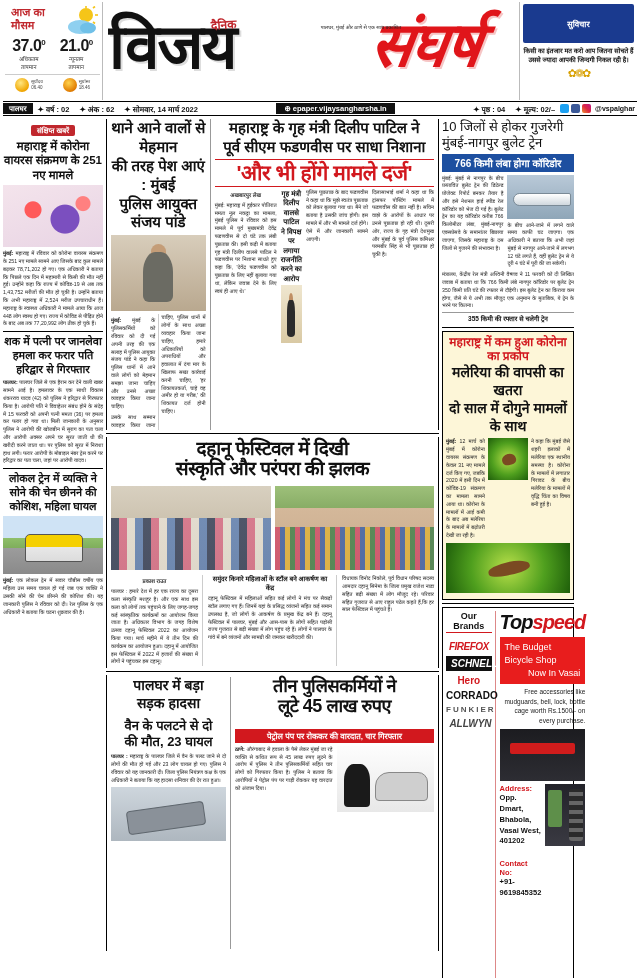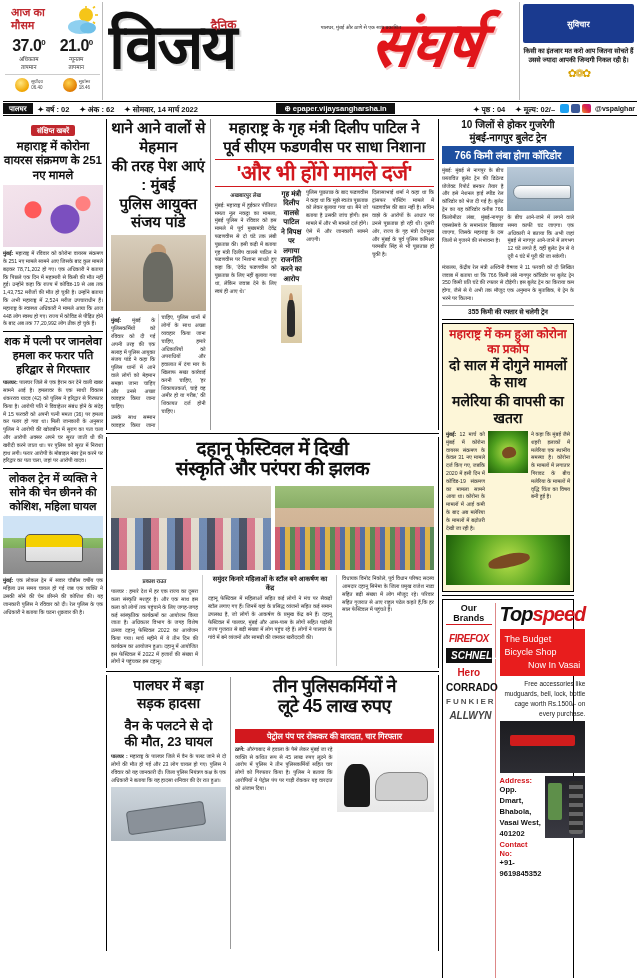"10 जिलों से होकर गुजरेगी" .hl-r { font-size: 10px -> 13px; font-weight: bold -> normal; text-align: center -> left }
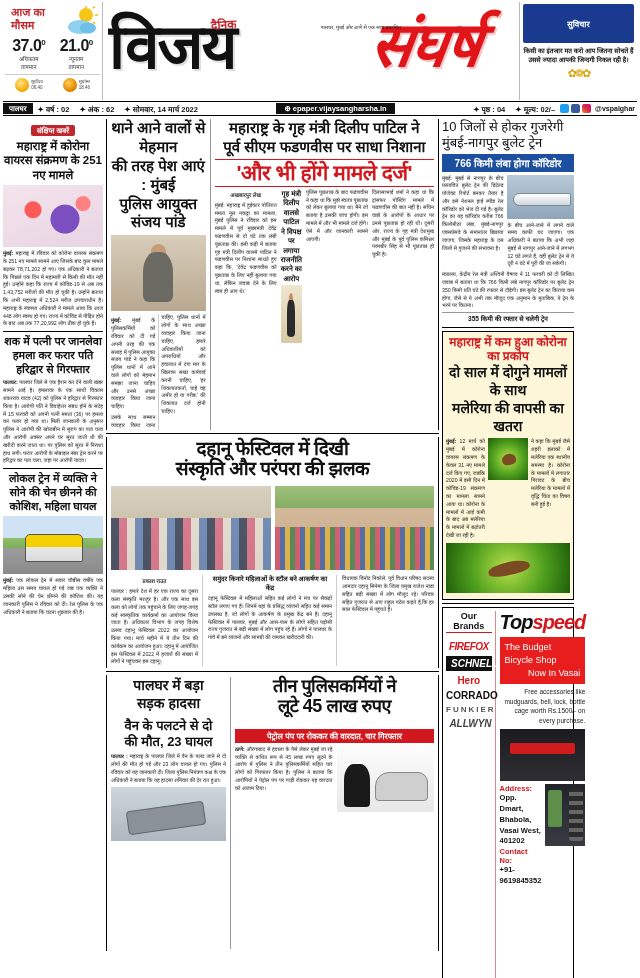"दो साल में दोगुने मामलों" div.hl-y-blk { order: before "मलेरिया की वापसी का खतरा" -> after "मलेरिया की वापसी का खतरा" }
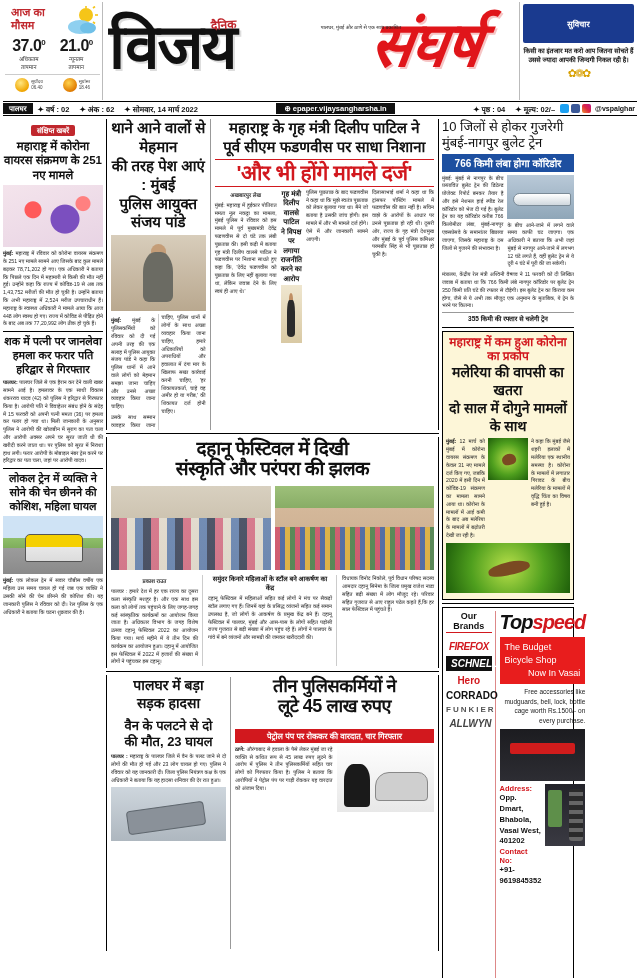"Contact No:" div.ad-addr-lbl { margin-top: 0 -> 12px }
